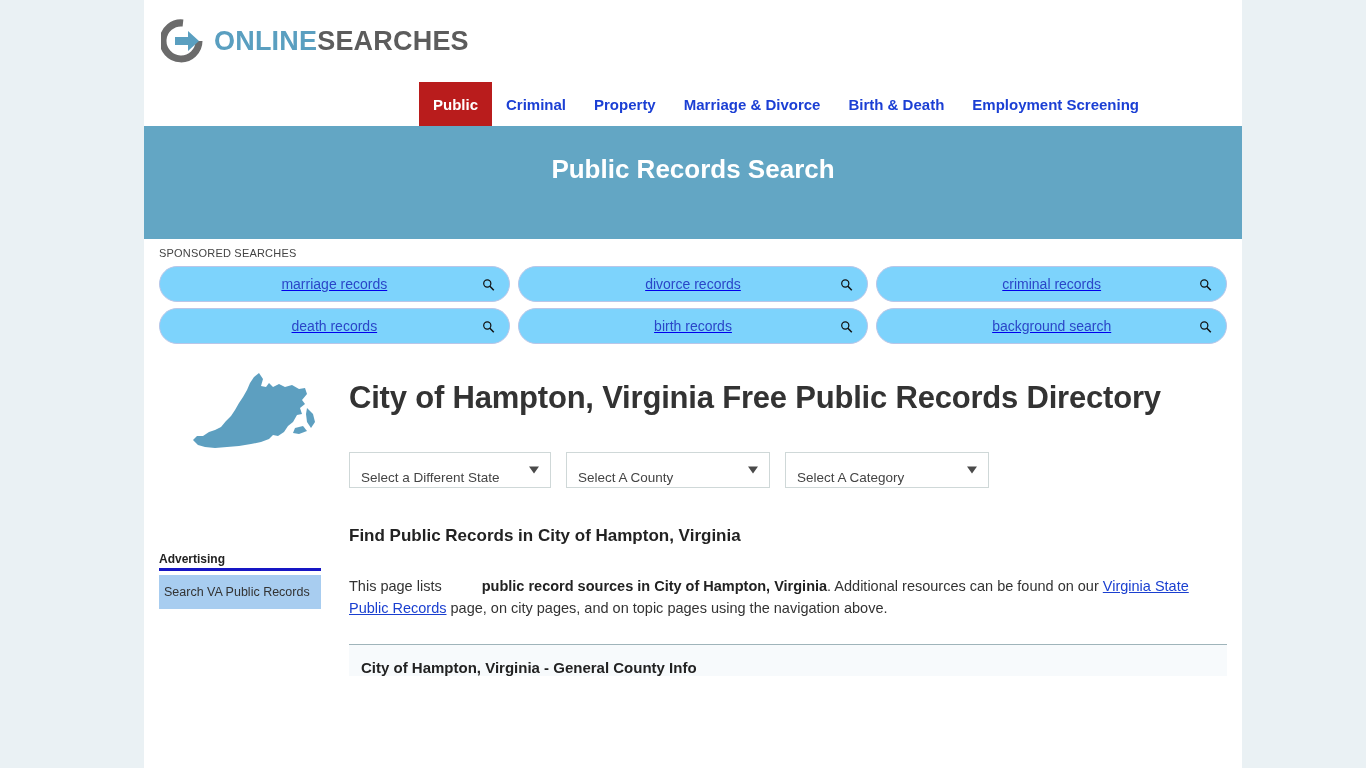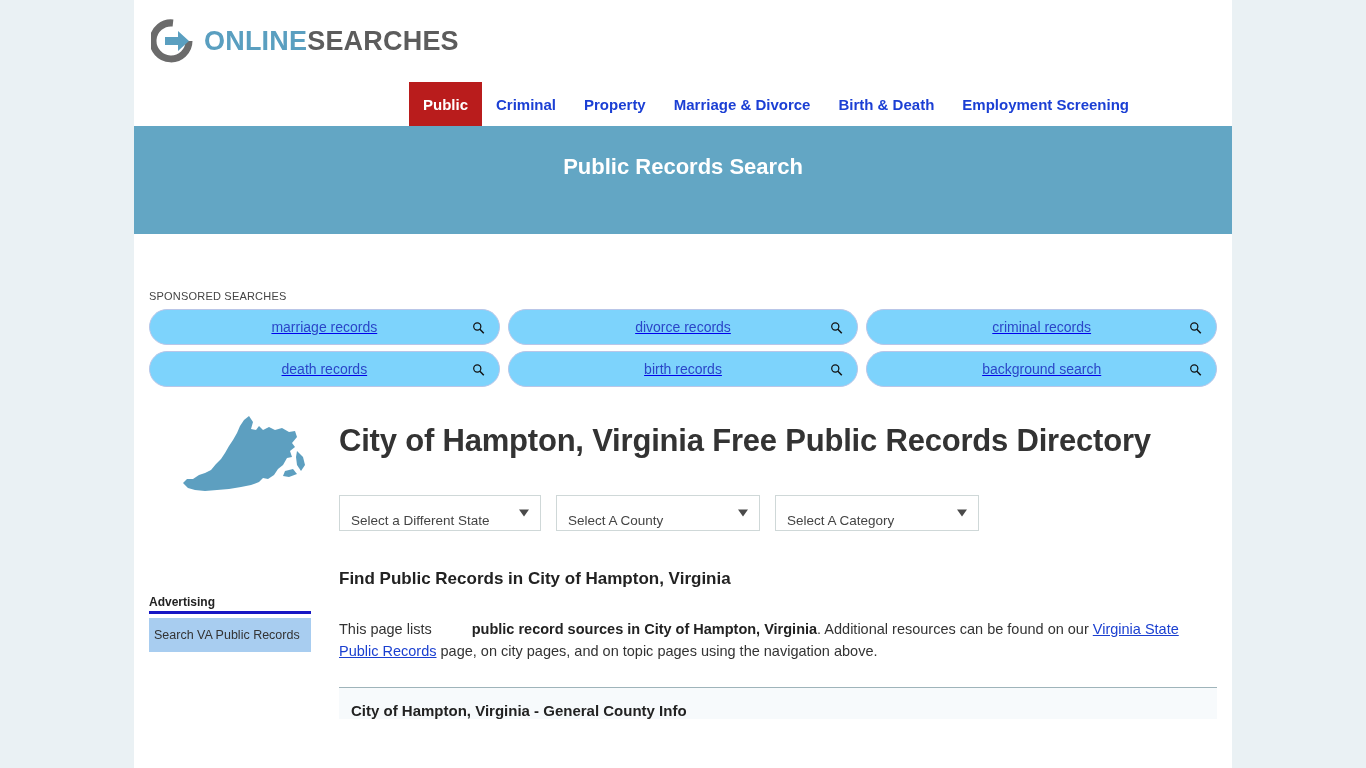"ONLINESEARCHES" .page { left: 134px -> 144px }
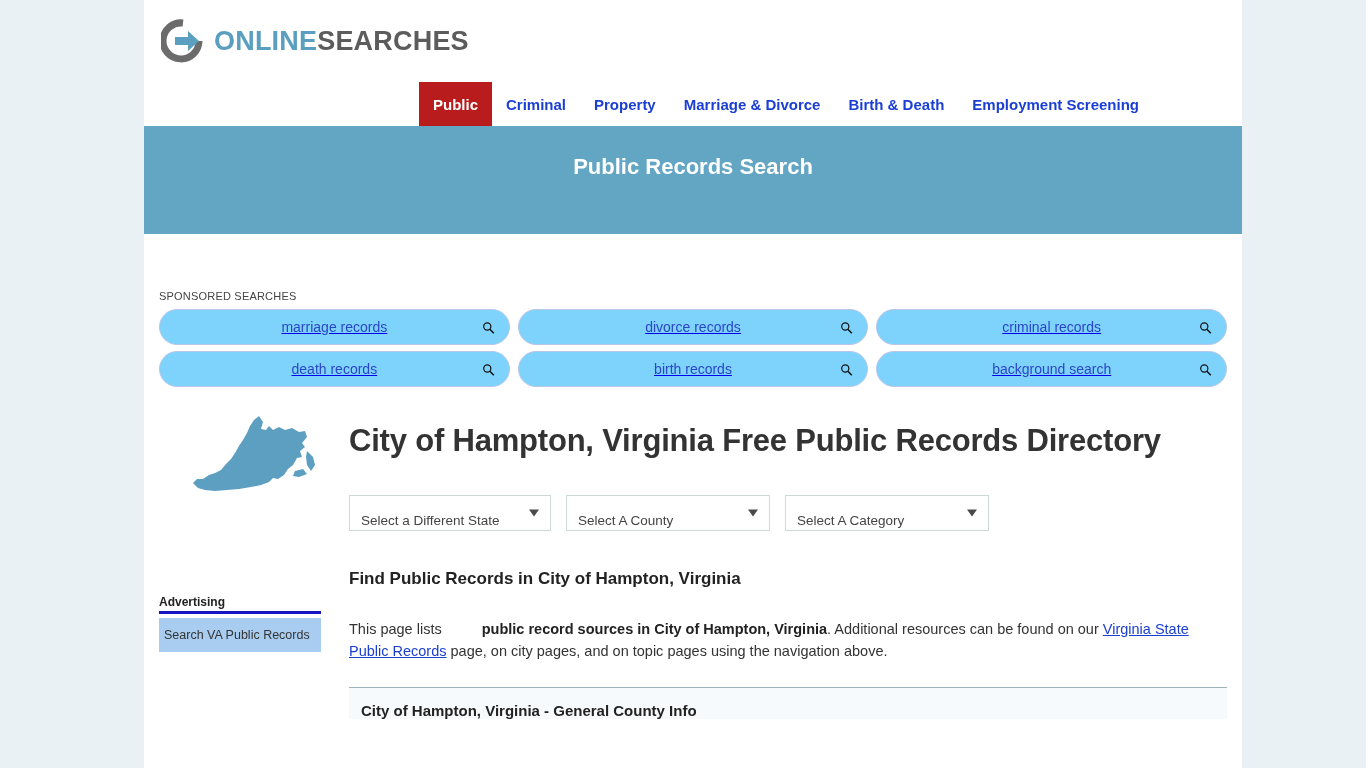"Public Records Search" .hero-title { font-size: 22px -> 26px }
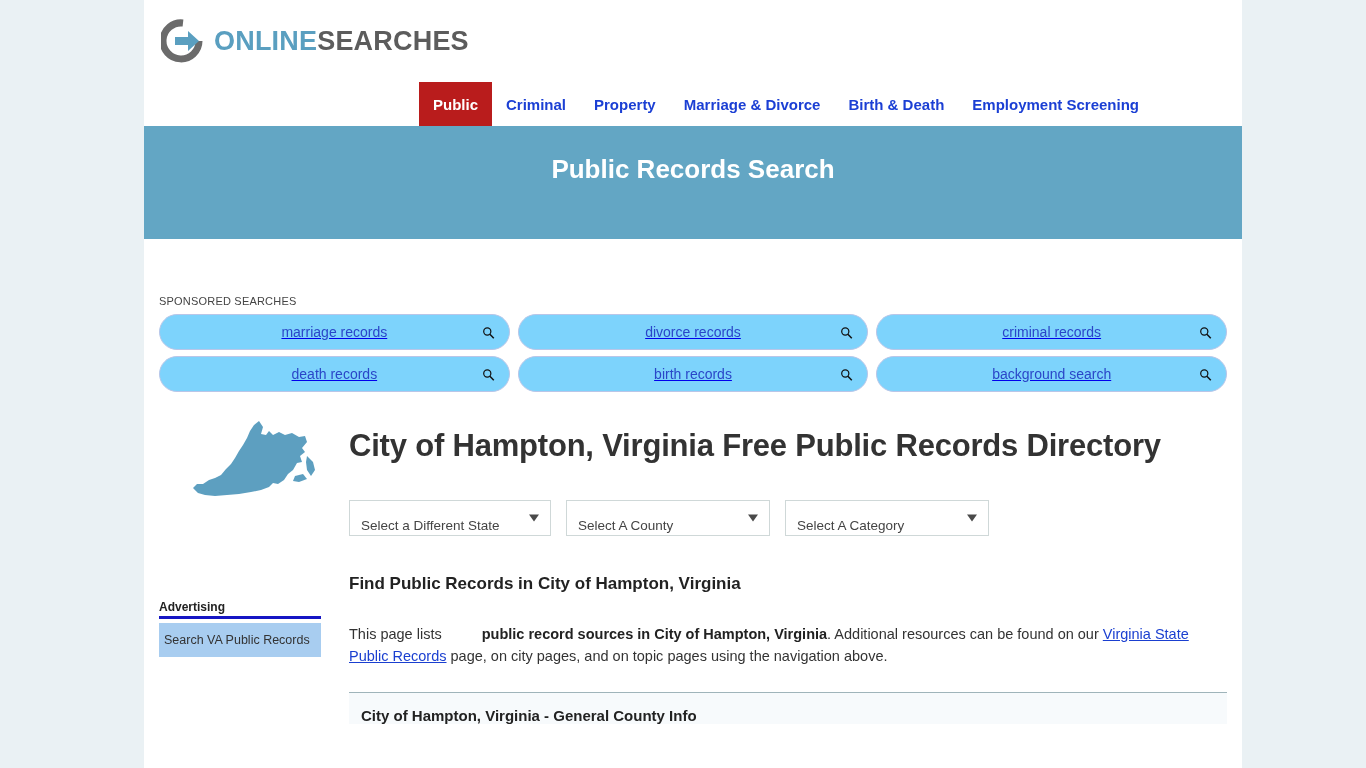"SPONSORED SEARCHES" .sponsored-label { margin-top: 48px -> none }
